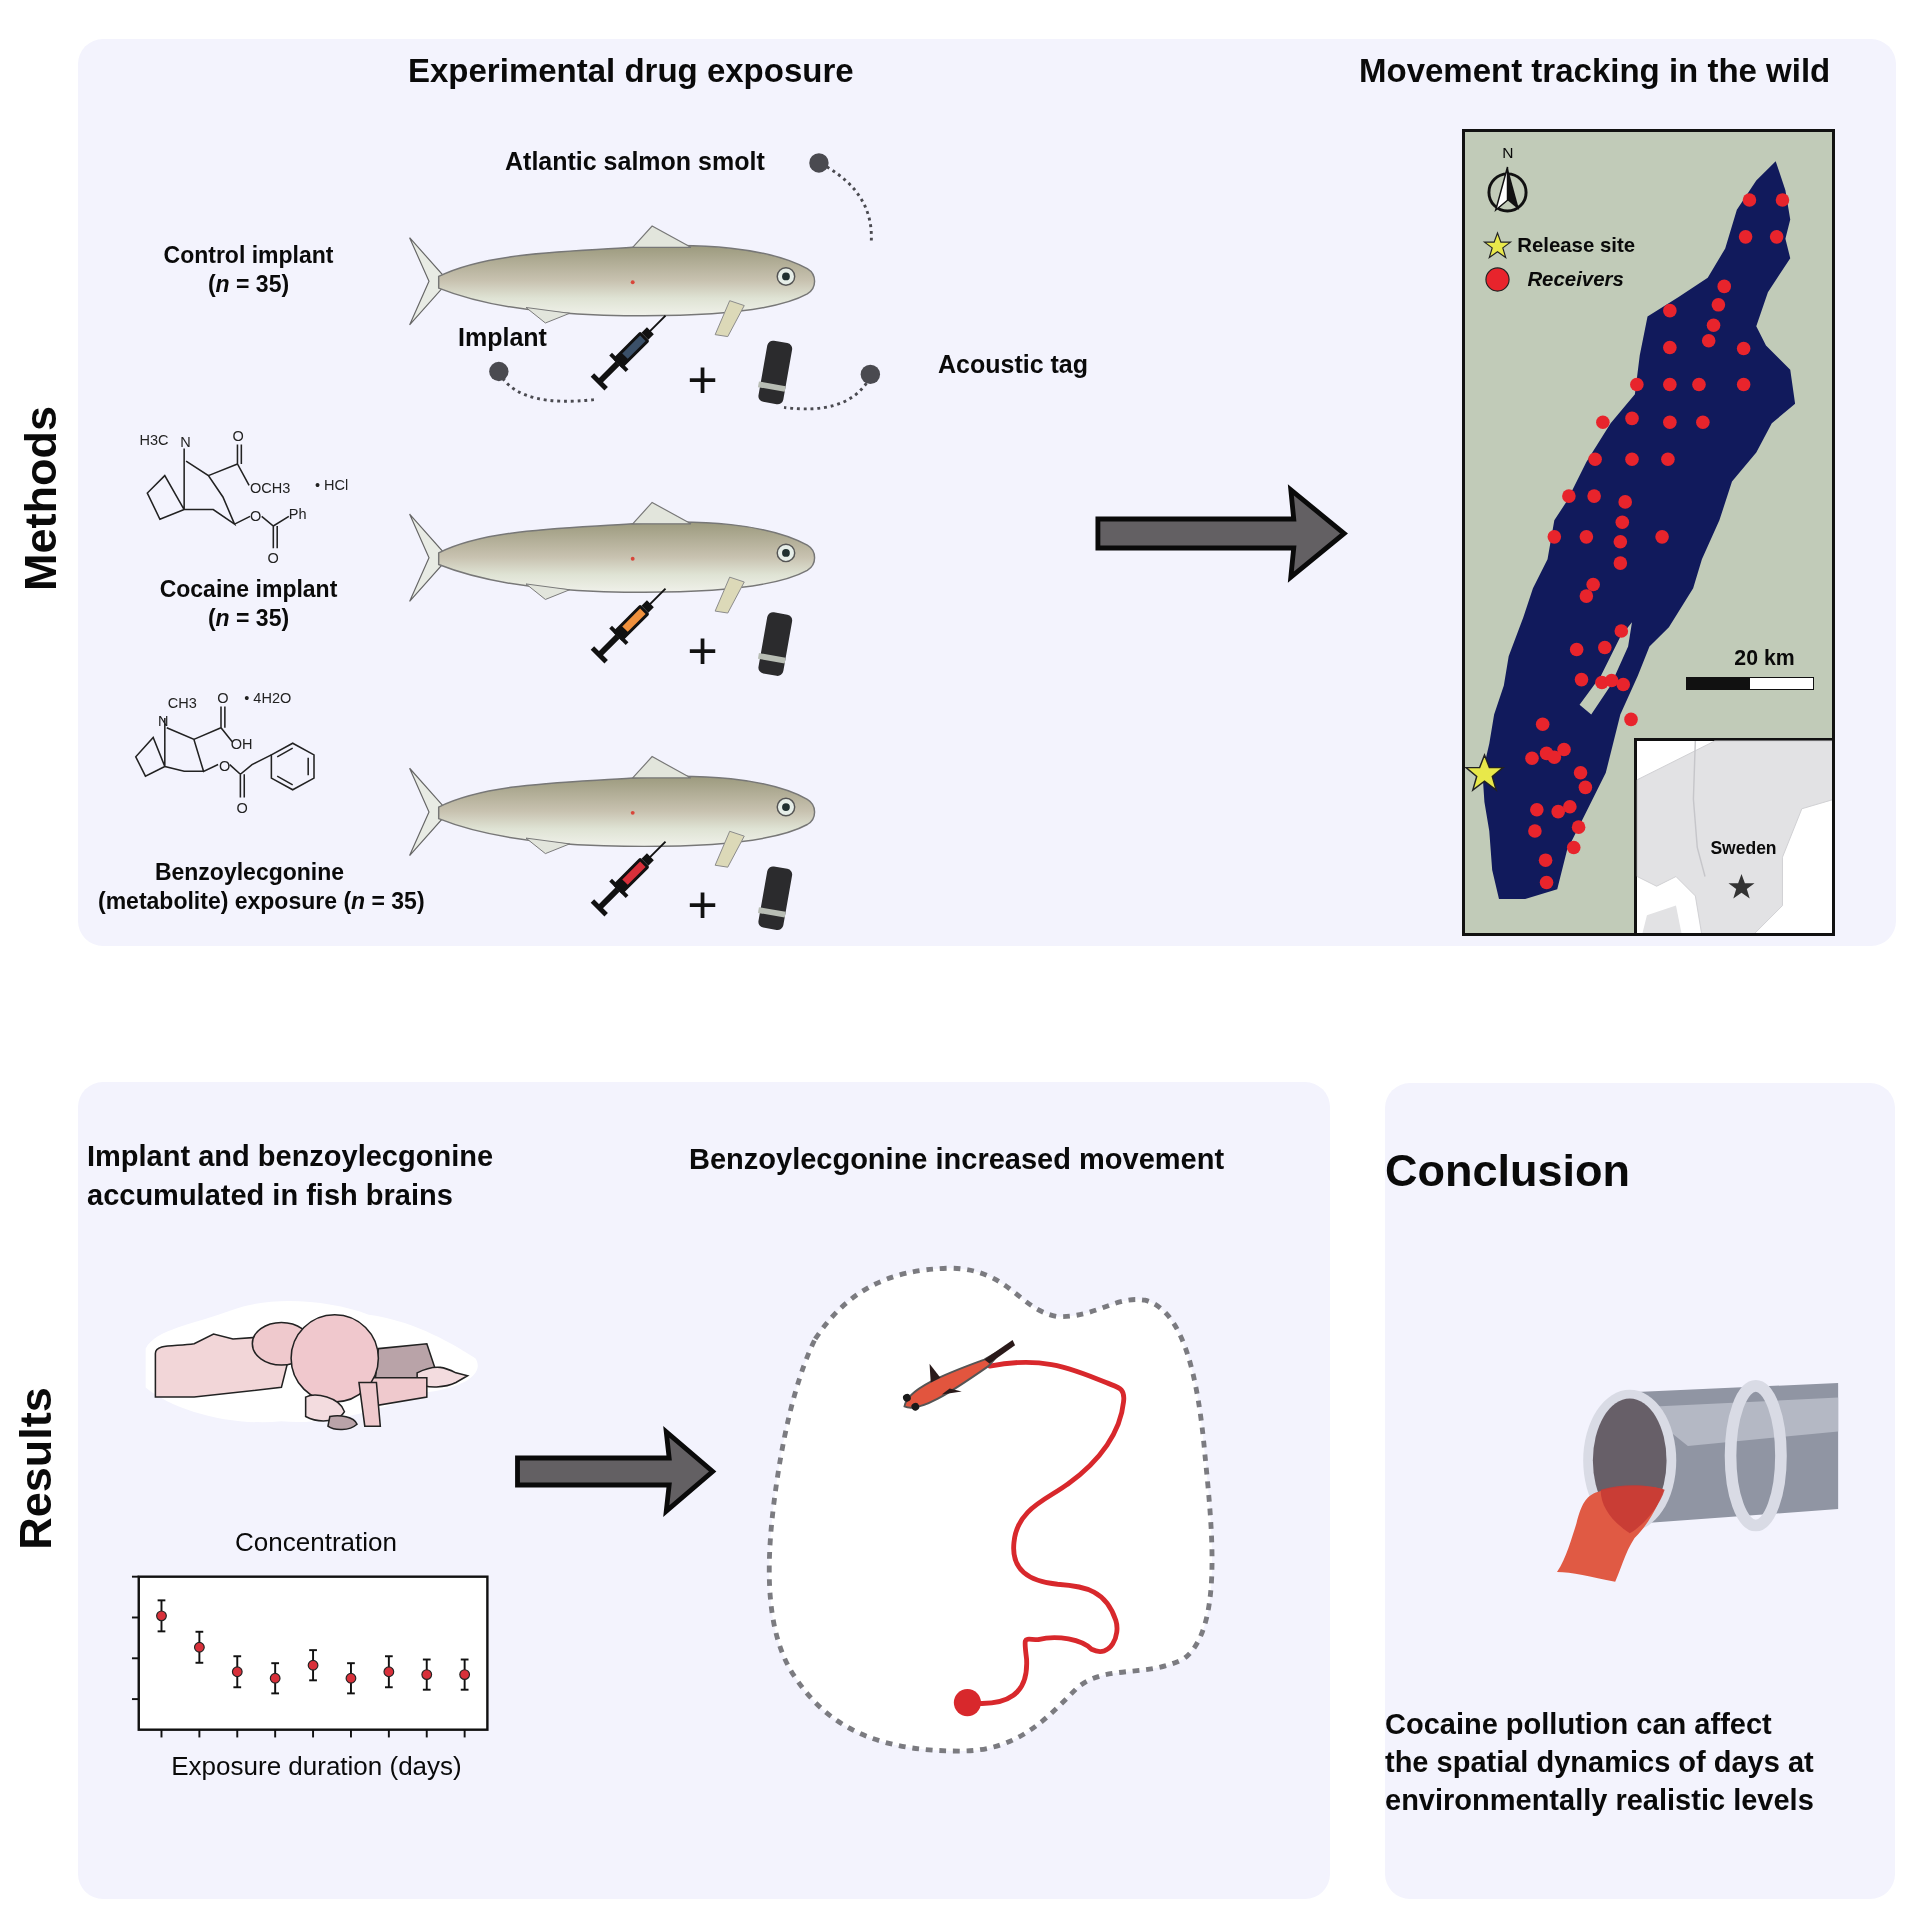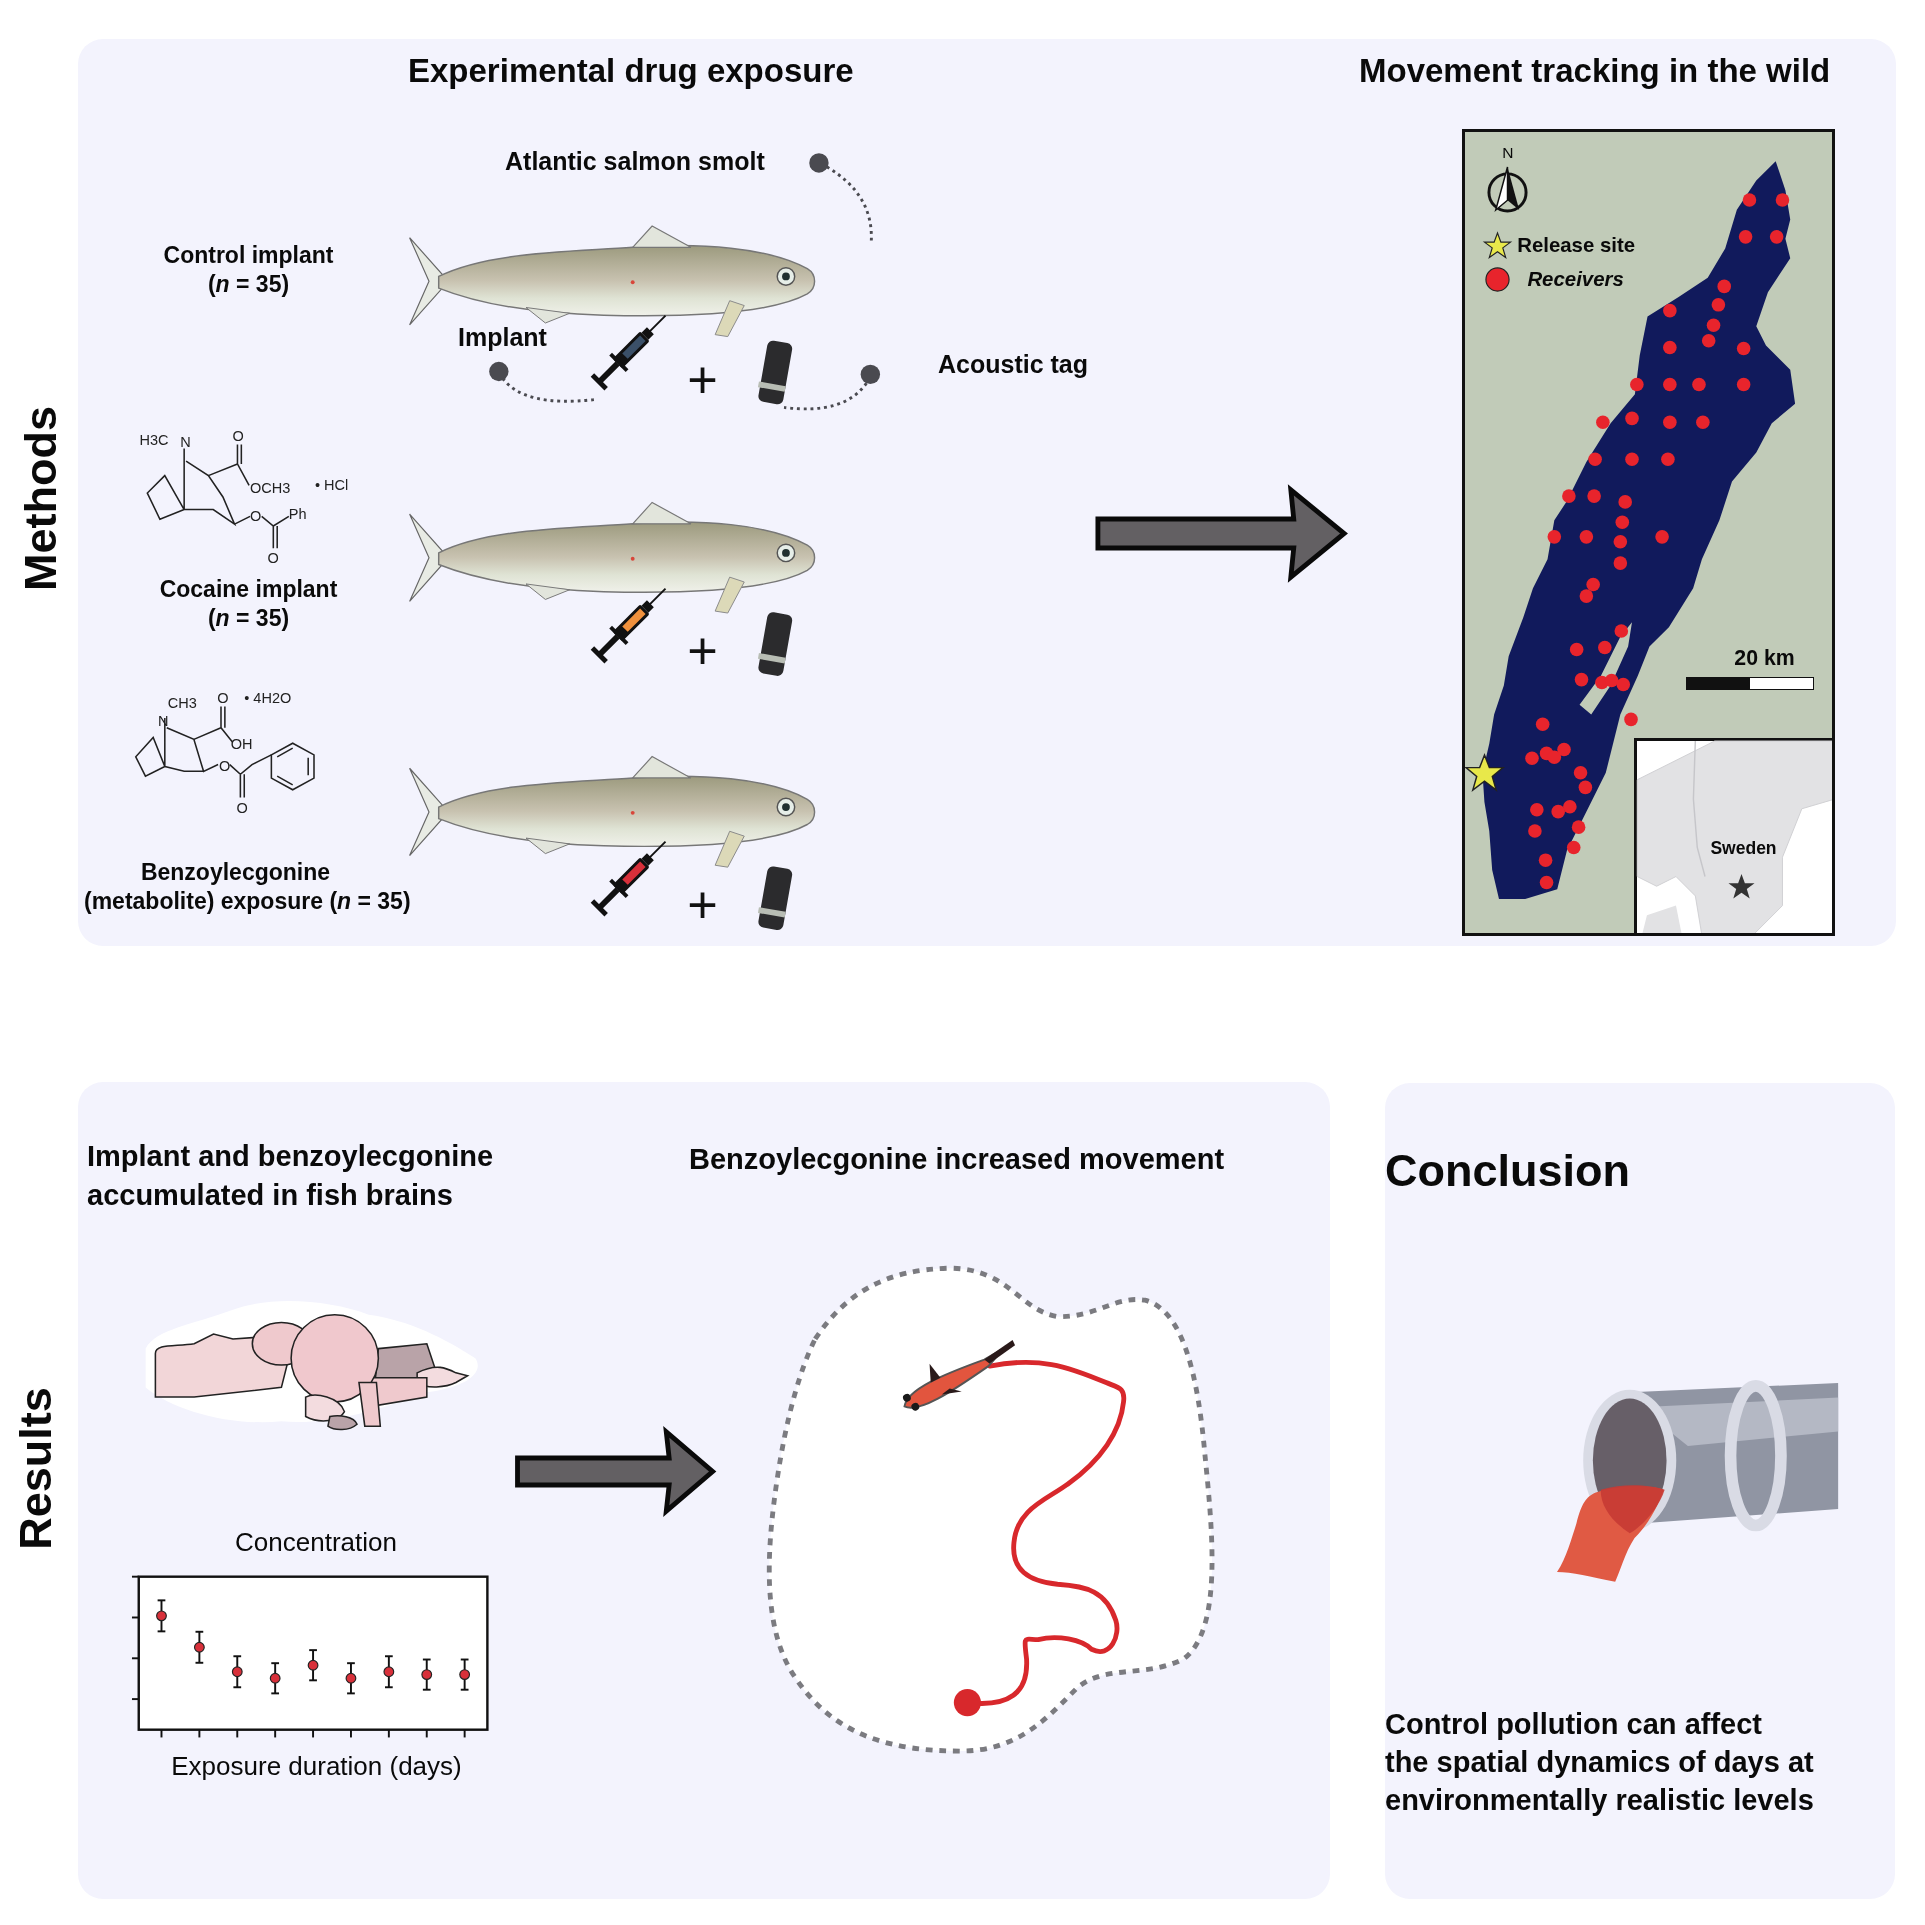"Benzoylecgonine" div.lbl { left: 84px -> 98px }
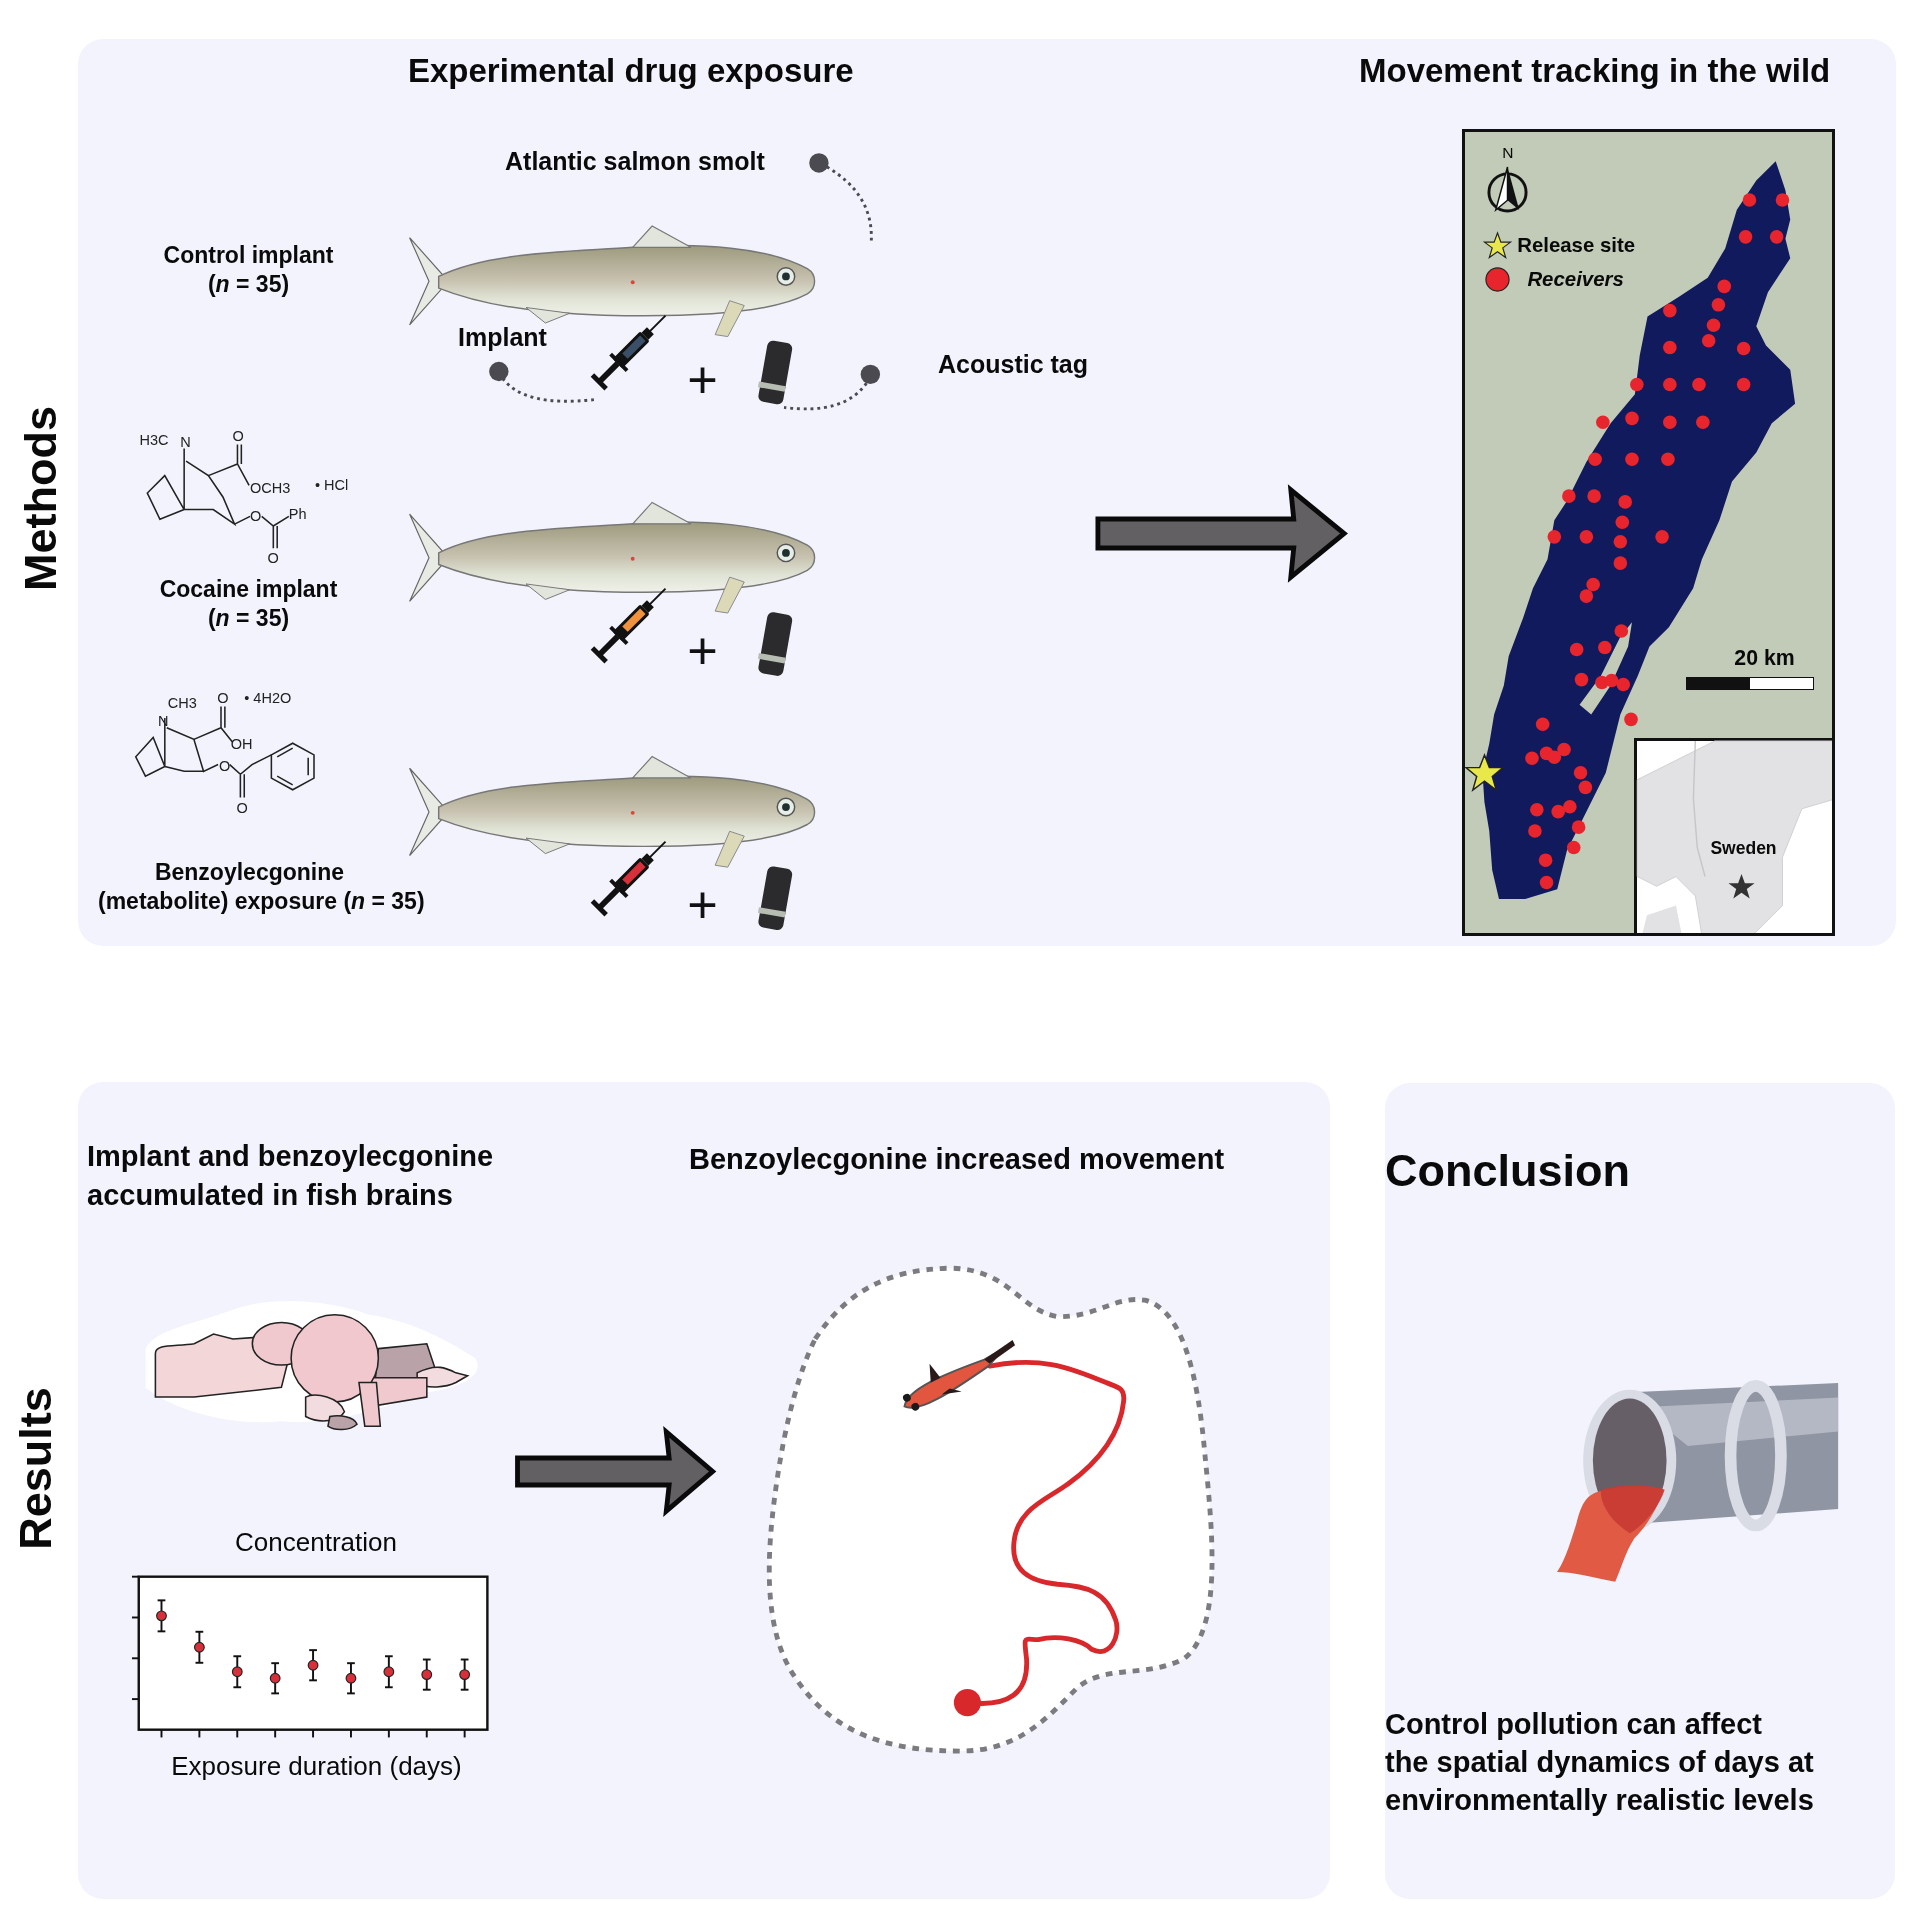"Control pollution can affect" div { text: Control -> Cocaine }
